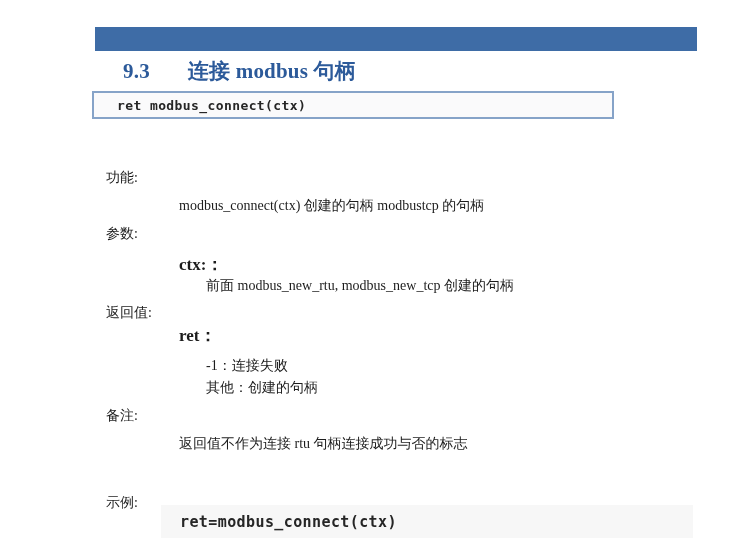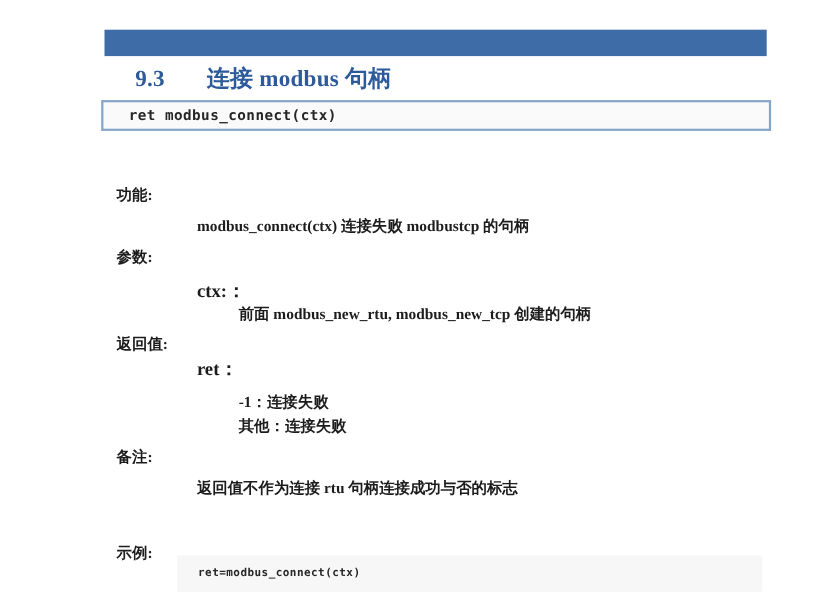"ret modbus_connect(ctx)" .sig-box { width: 609px -> 522px }
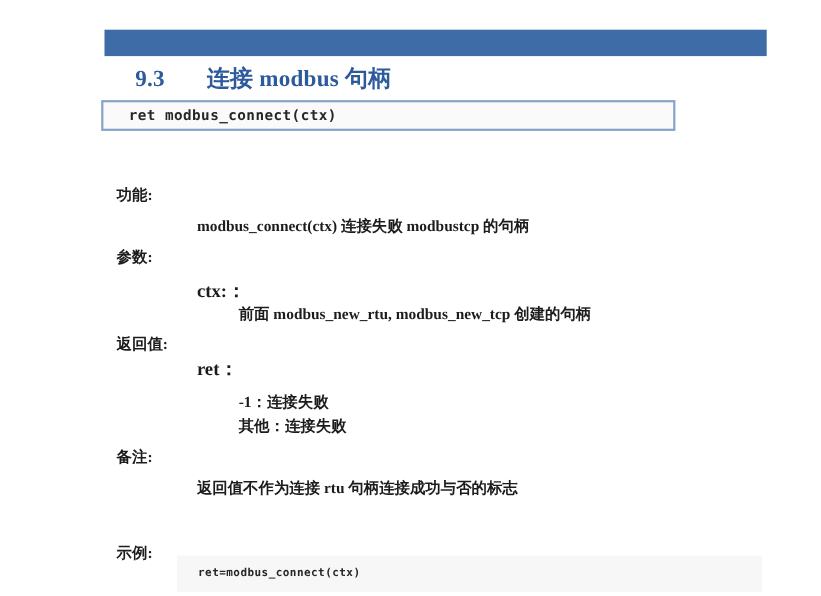"功能:" .line { font-weight: bold -> none }
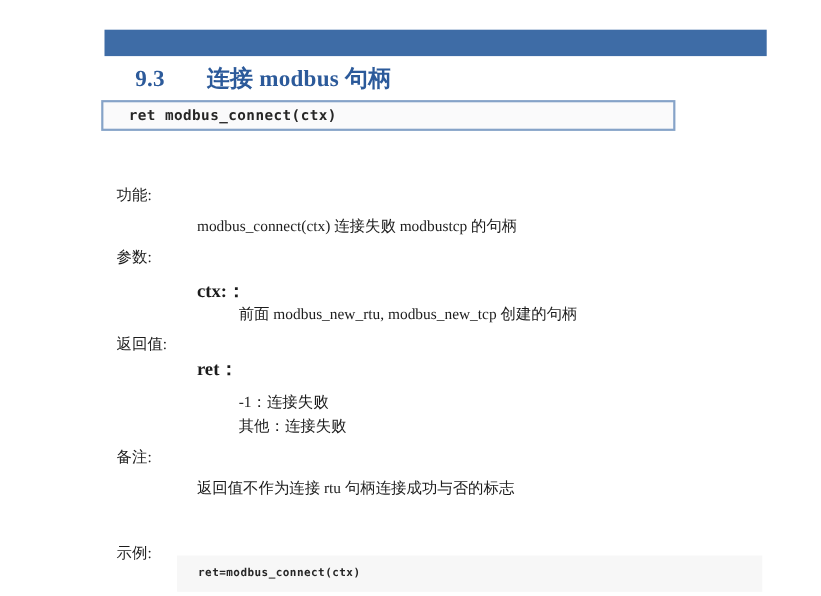"modbus_connect(ctx) 连接失败 modbustcp 的句柄" div.line { text: 连接失败 -> 创建的句柄 }
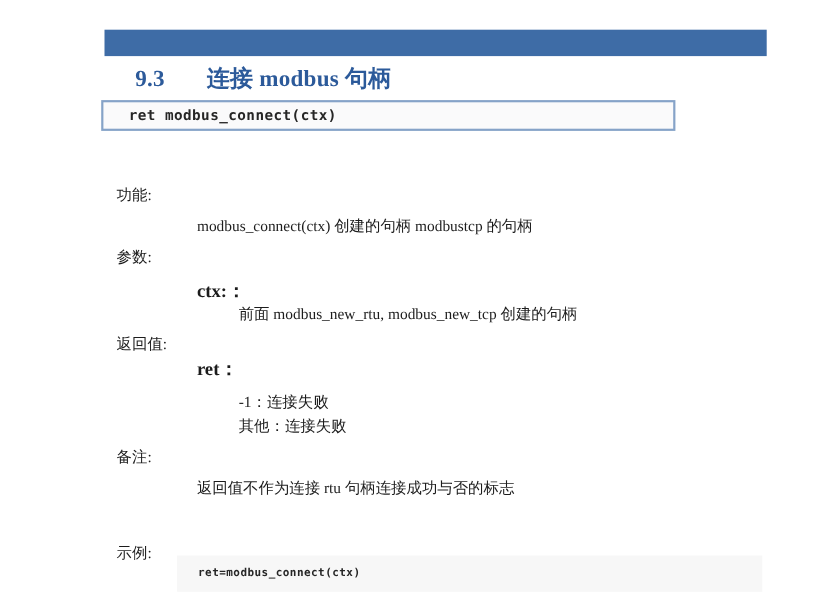"前面 modbus_new_rtu, modbus_new_tcp 创建的句柄" .ind2 { left: 181px -> 170px }
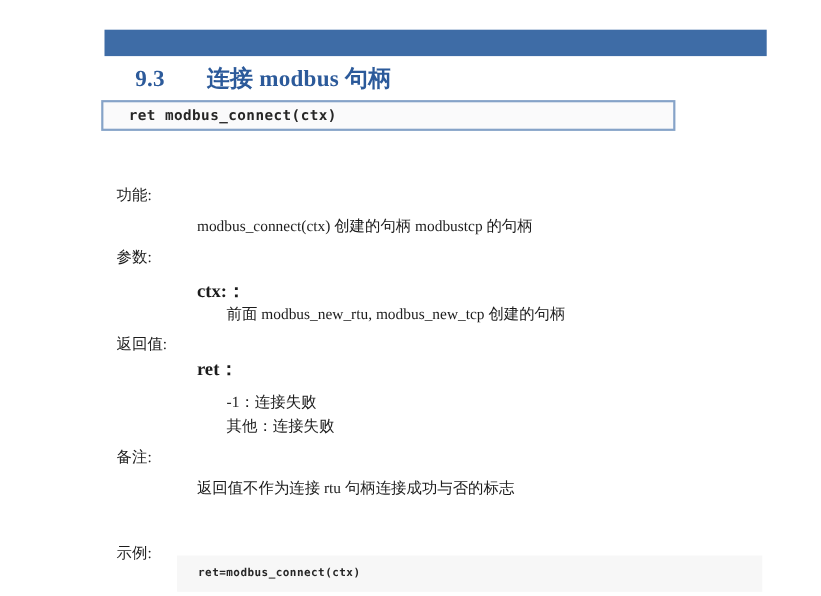"其他：连接失败" div.line { text: 连接失败 -> 创建的句柄 }
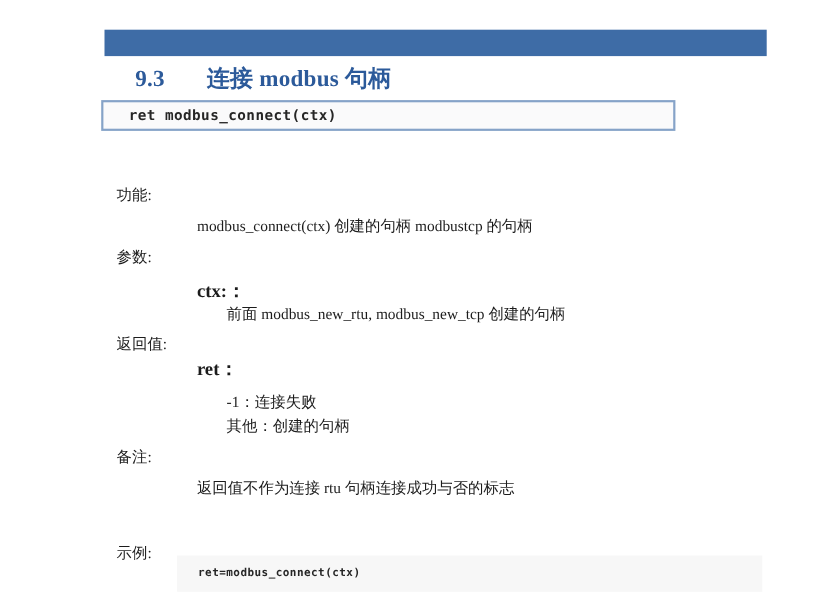"ret=modbus_connect(ctx)" .example-block .code { font-size: 10px -> 15px }
